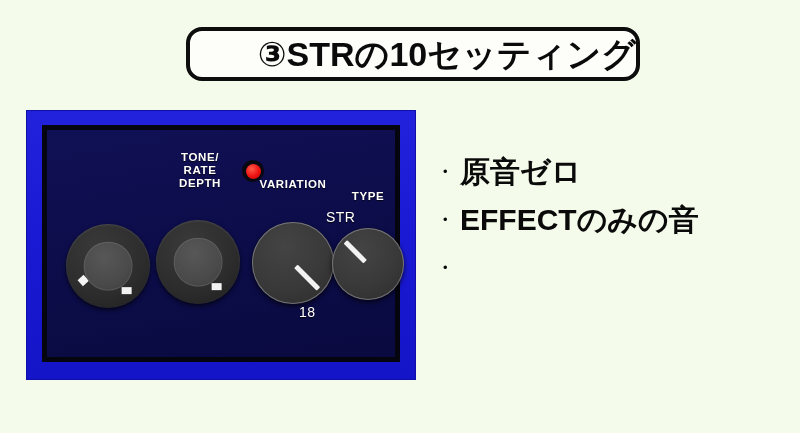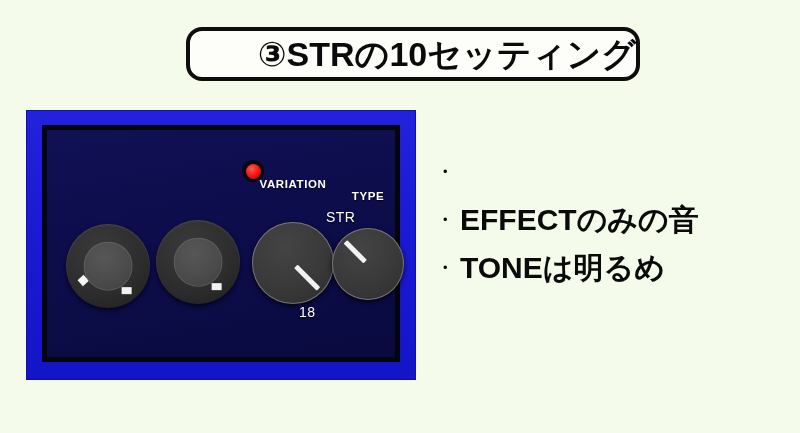"TONE/" div.knob-label { html: none -> <div>TONE/ RATE DEPTH</div> }
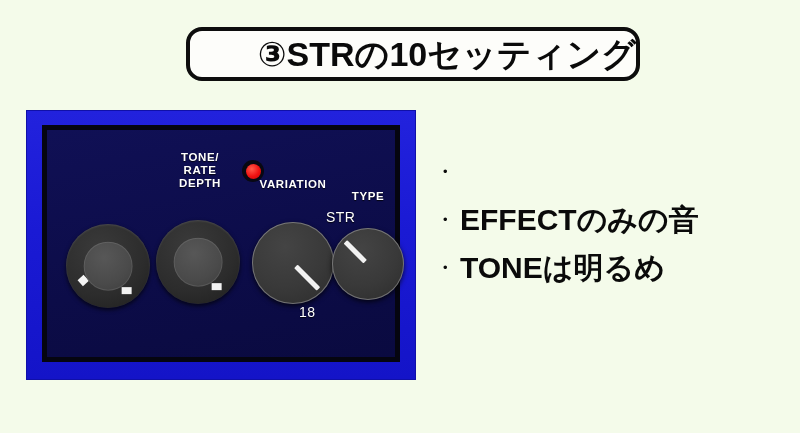"原音ゼロ" span.bullet-text { html: none -> <span>原音ゼロ</span> }
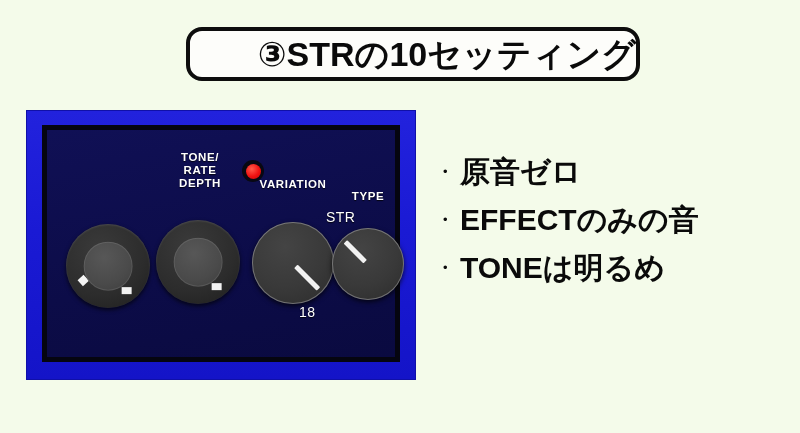"TONEは明るめ" span.bullet-text { html: <span>TONEは明るめ</span> -> none }
